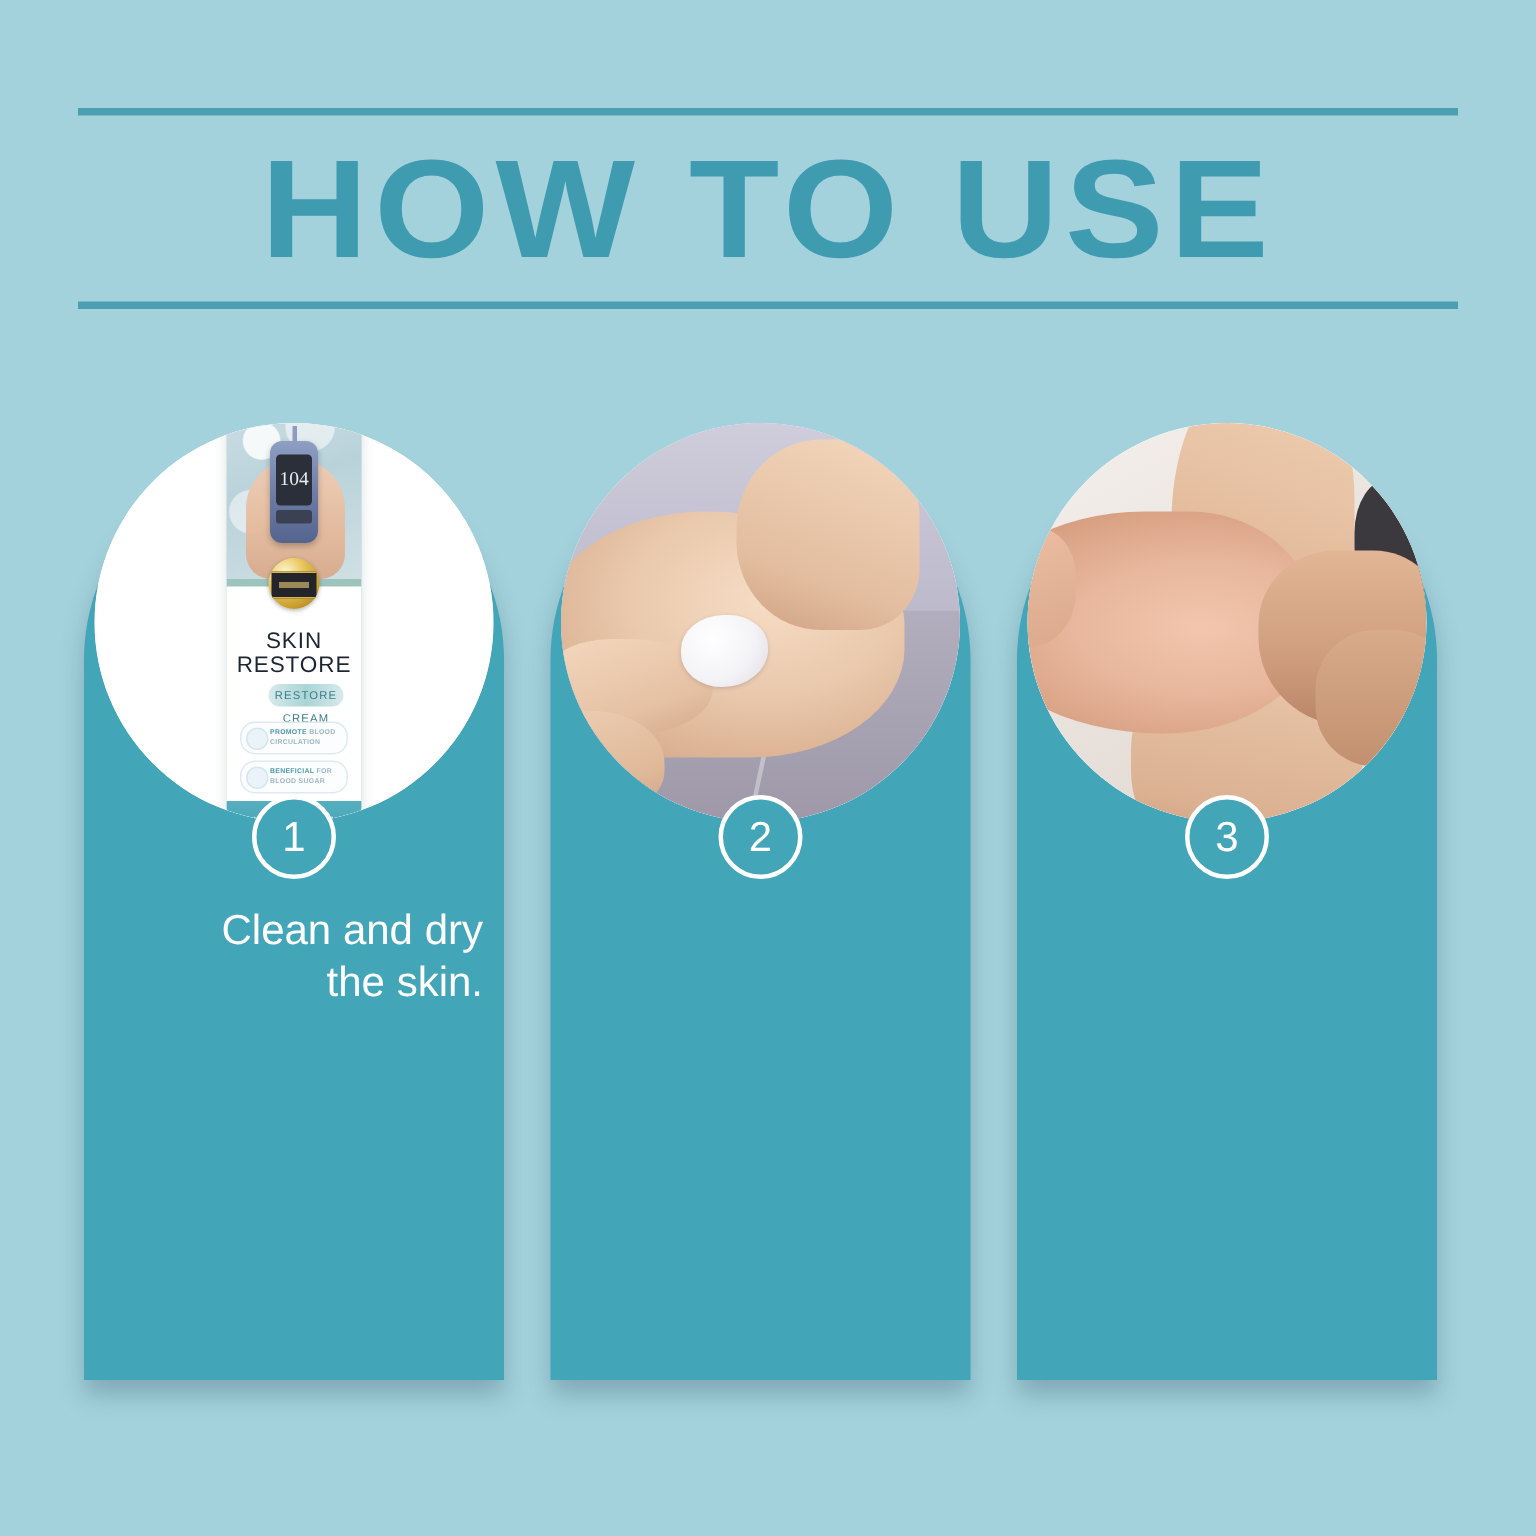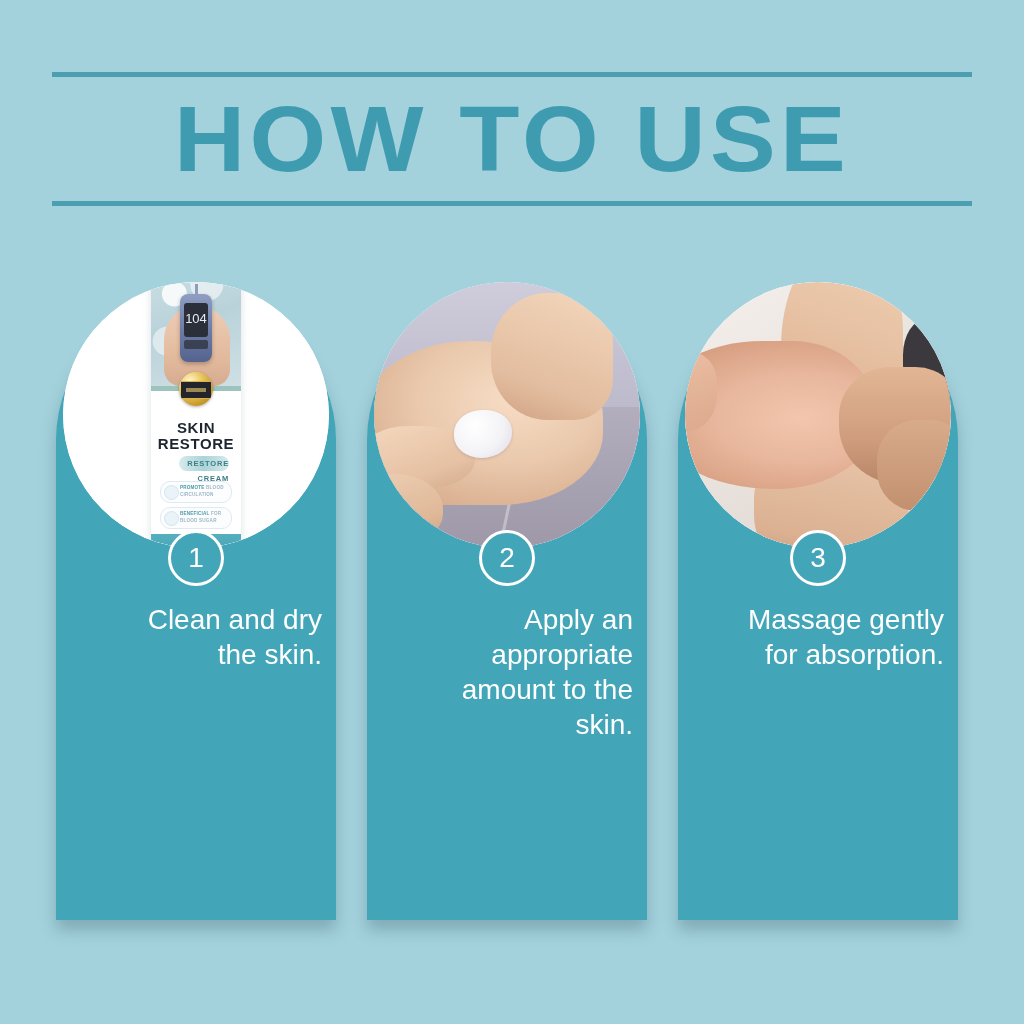"104" .meter-screen { font-family: Liberation Sans, sans-serif -> Liberation Serif, serif }
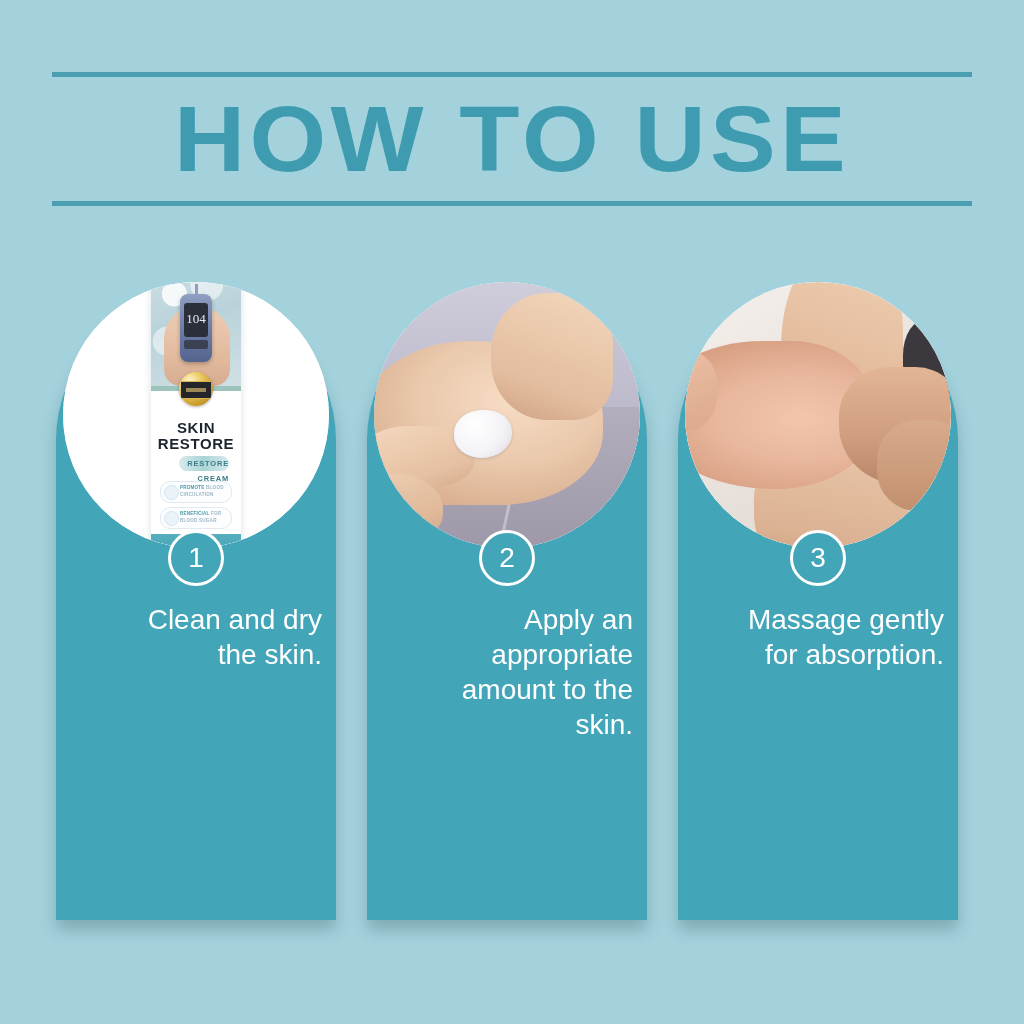"SKIN" .brand { font-weight: bold -> normal }
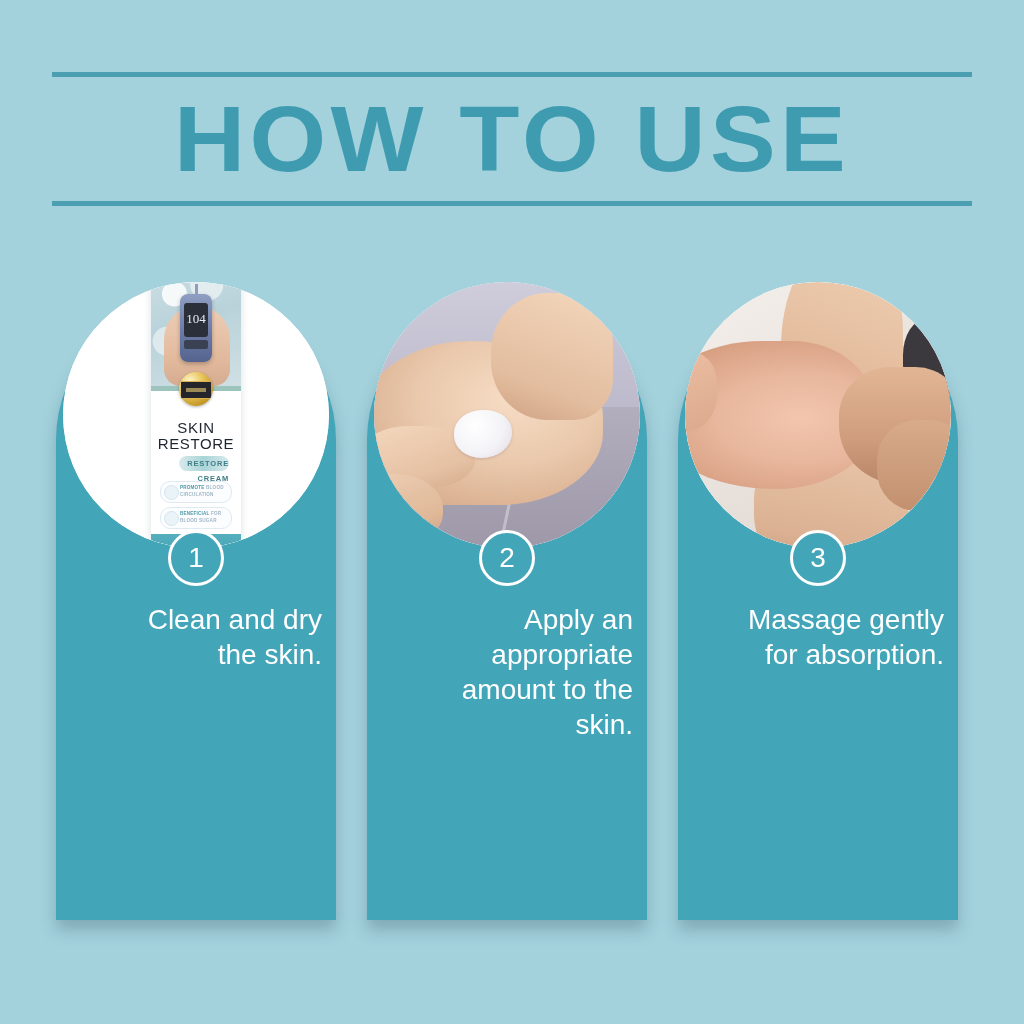"RESTORE CREAM" .subbrand { font-weight: bold -> none; text-align: right -> center }
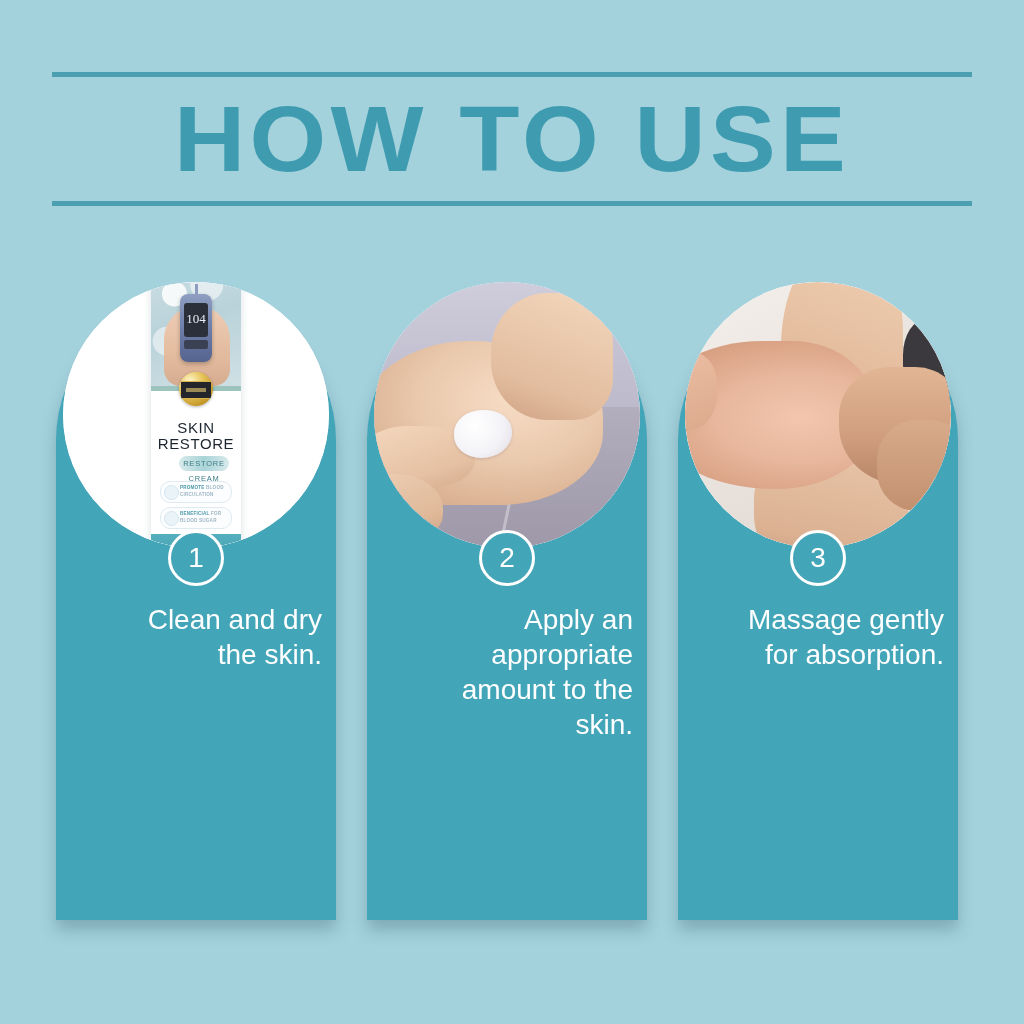"Apply an" div.caption { html: <div>Apply an appropriate amount to the skin.</div> -> none }
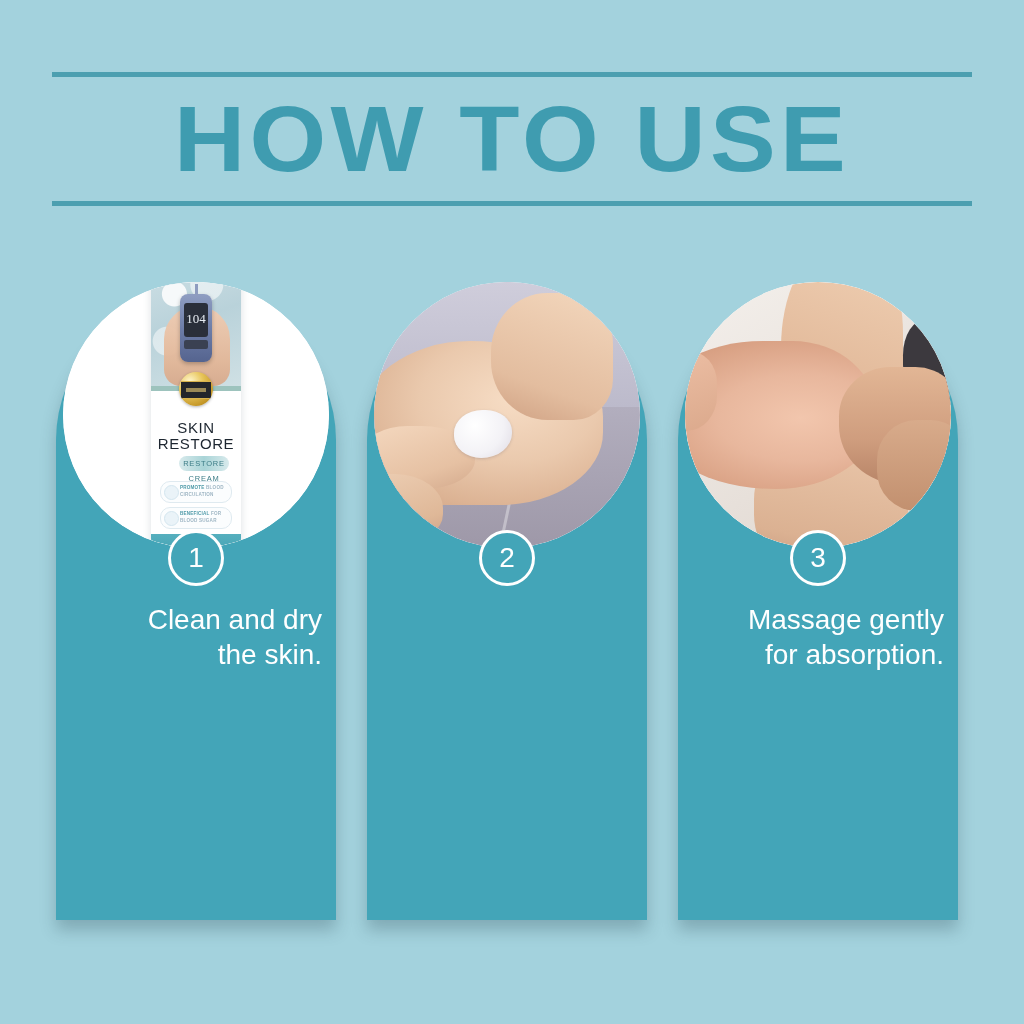"Massage gently" div.caption { html: <div>Massage gently for absorption.</div> -> none }
